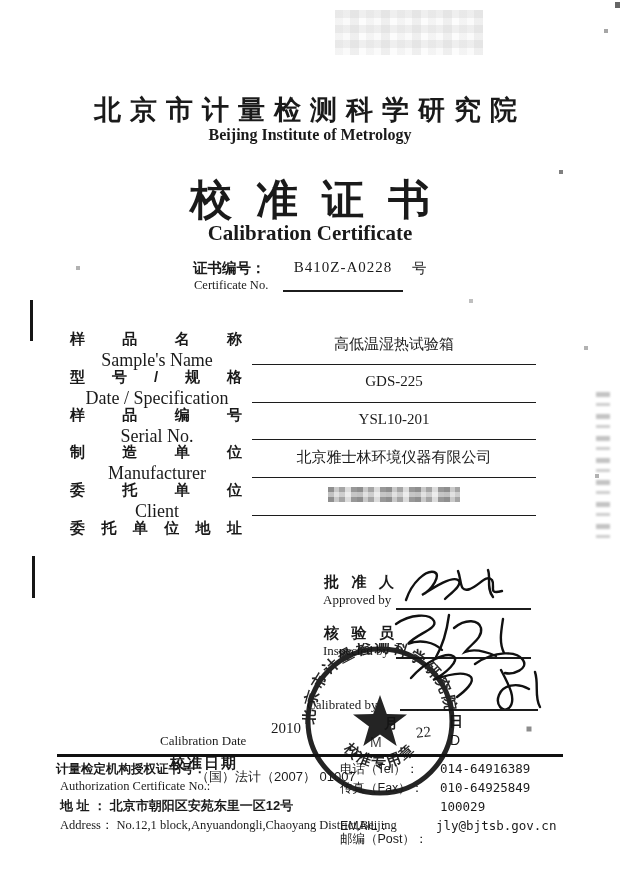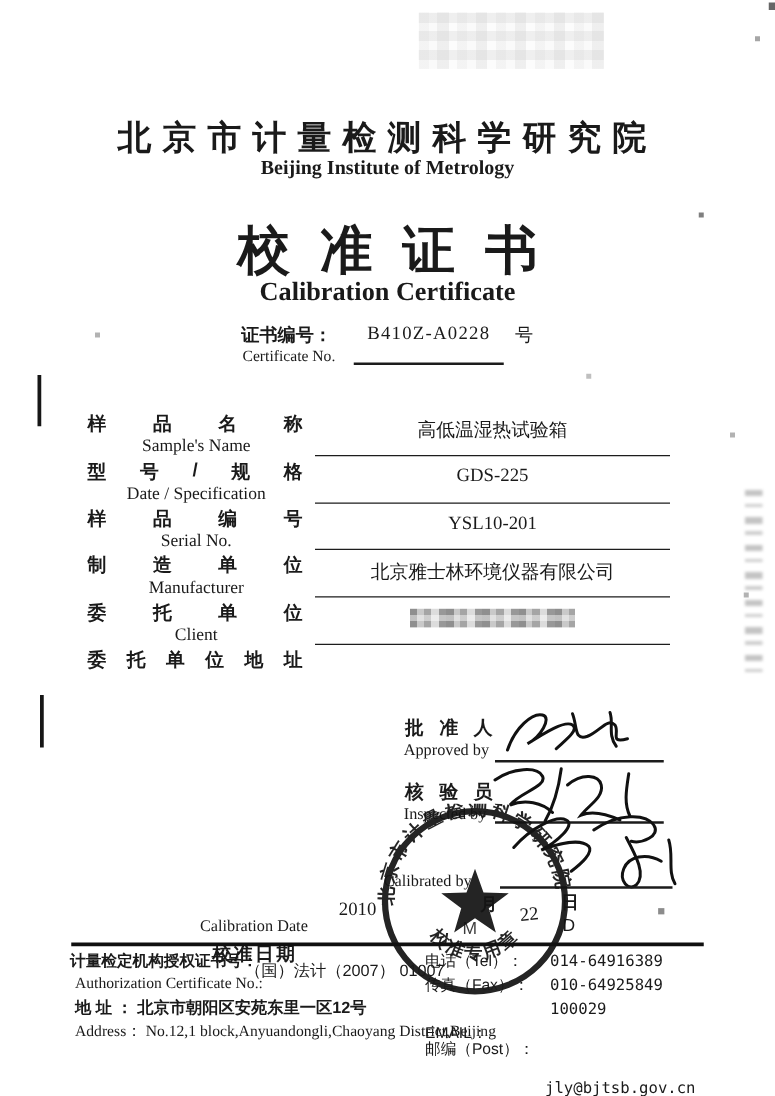"Sample's Name" .flabel .en { font-size: 14px -> 18px }
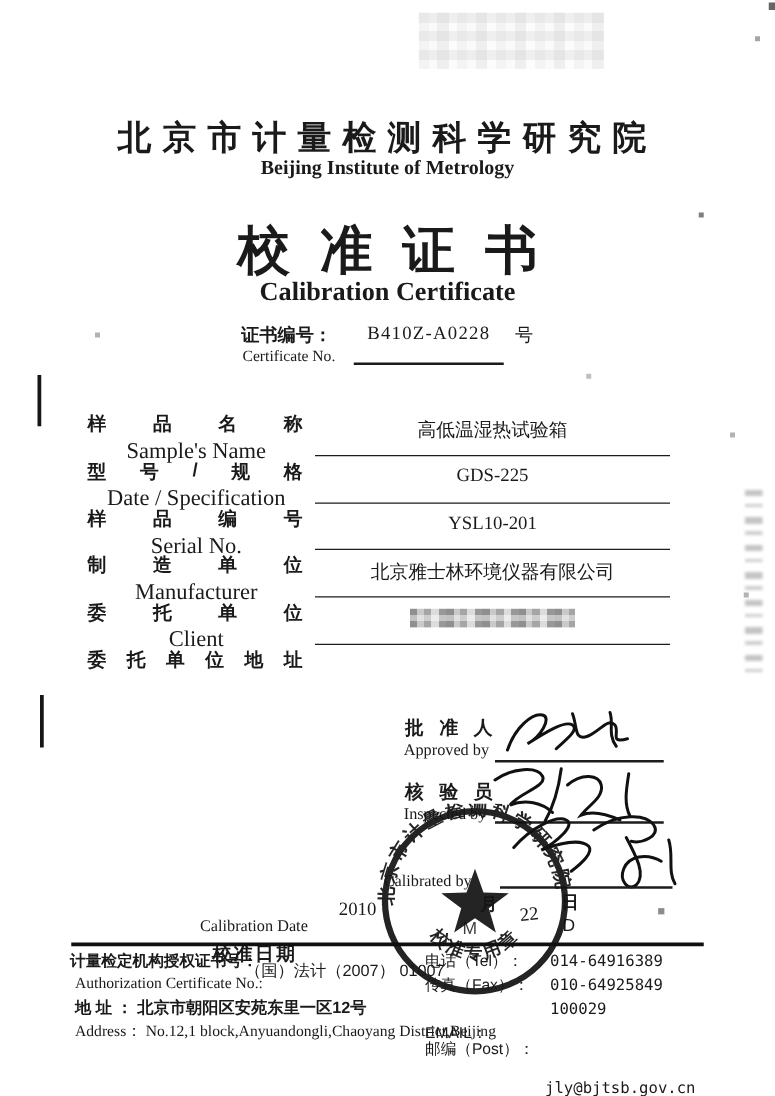"jly@bjtsb.gov.cn" div.abs { margin-top: 44px -> none }
